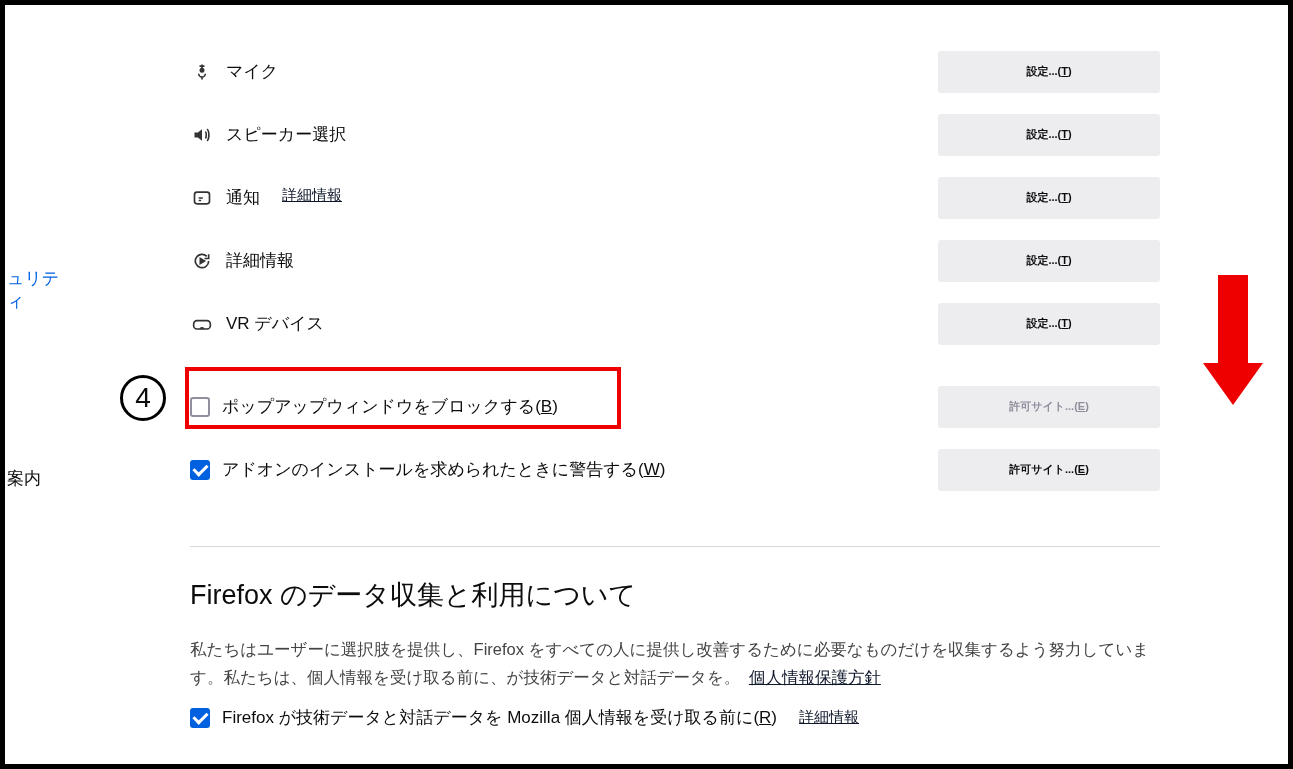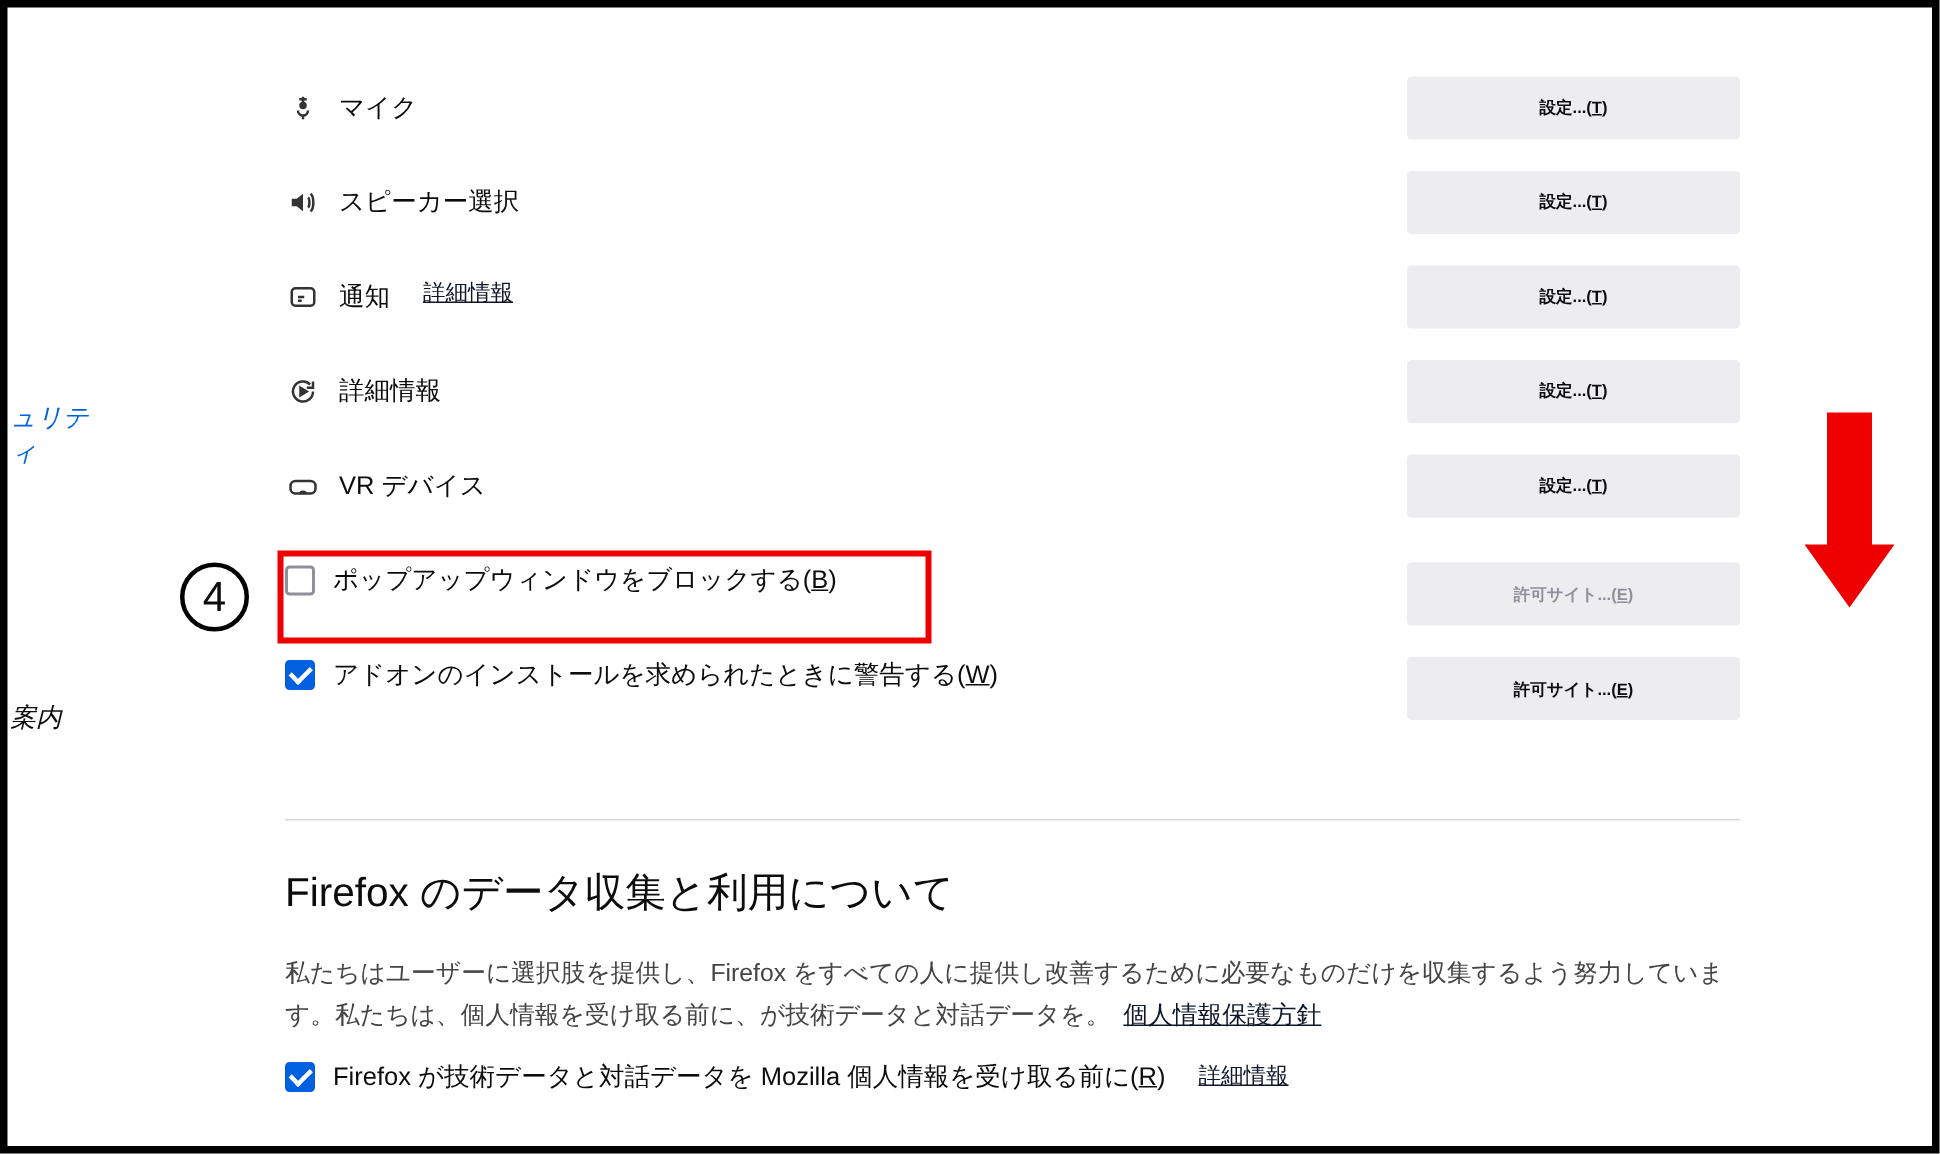"ュリティ" .sidebar { font-style: italic -> none }
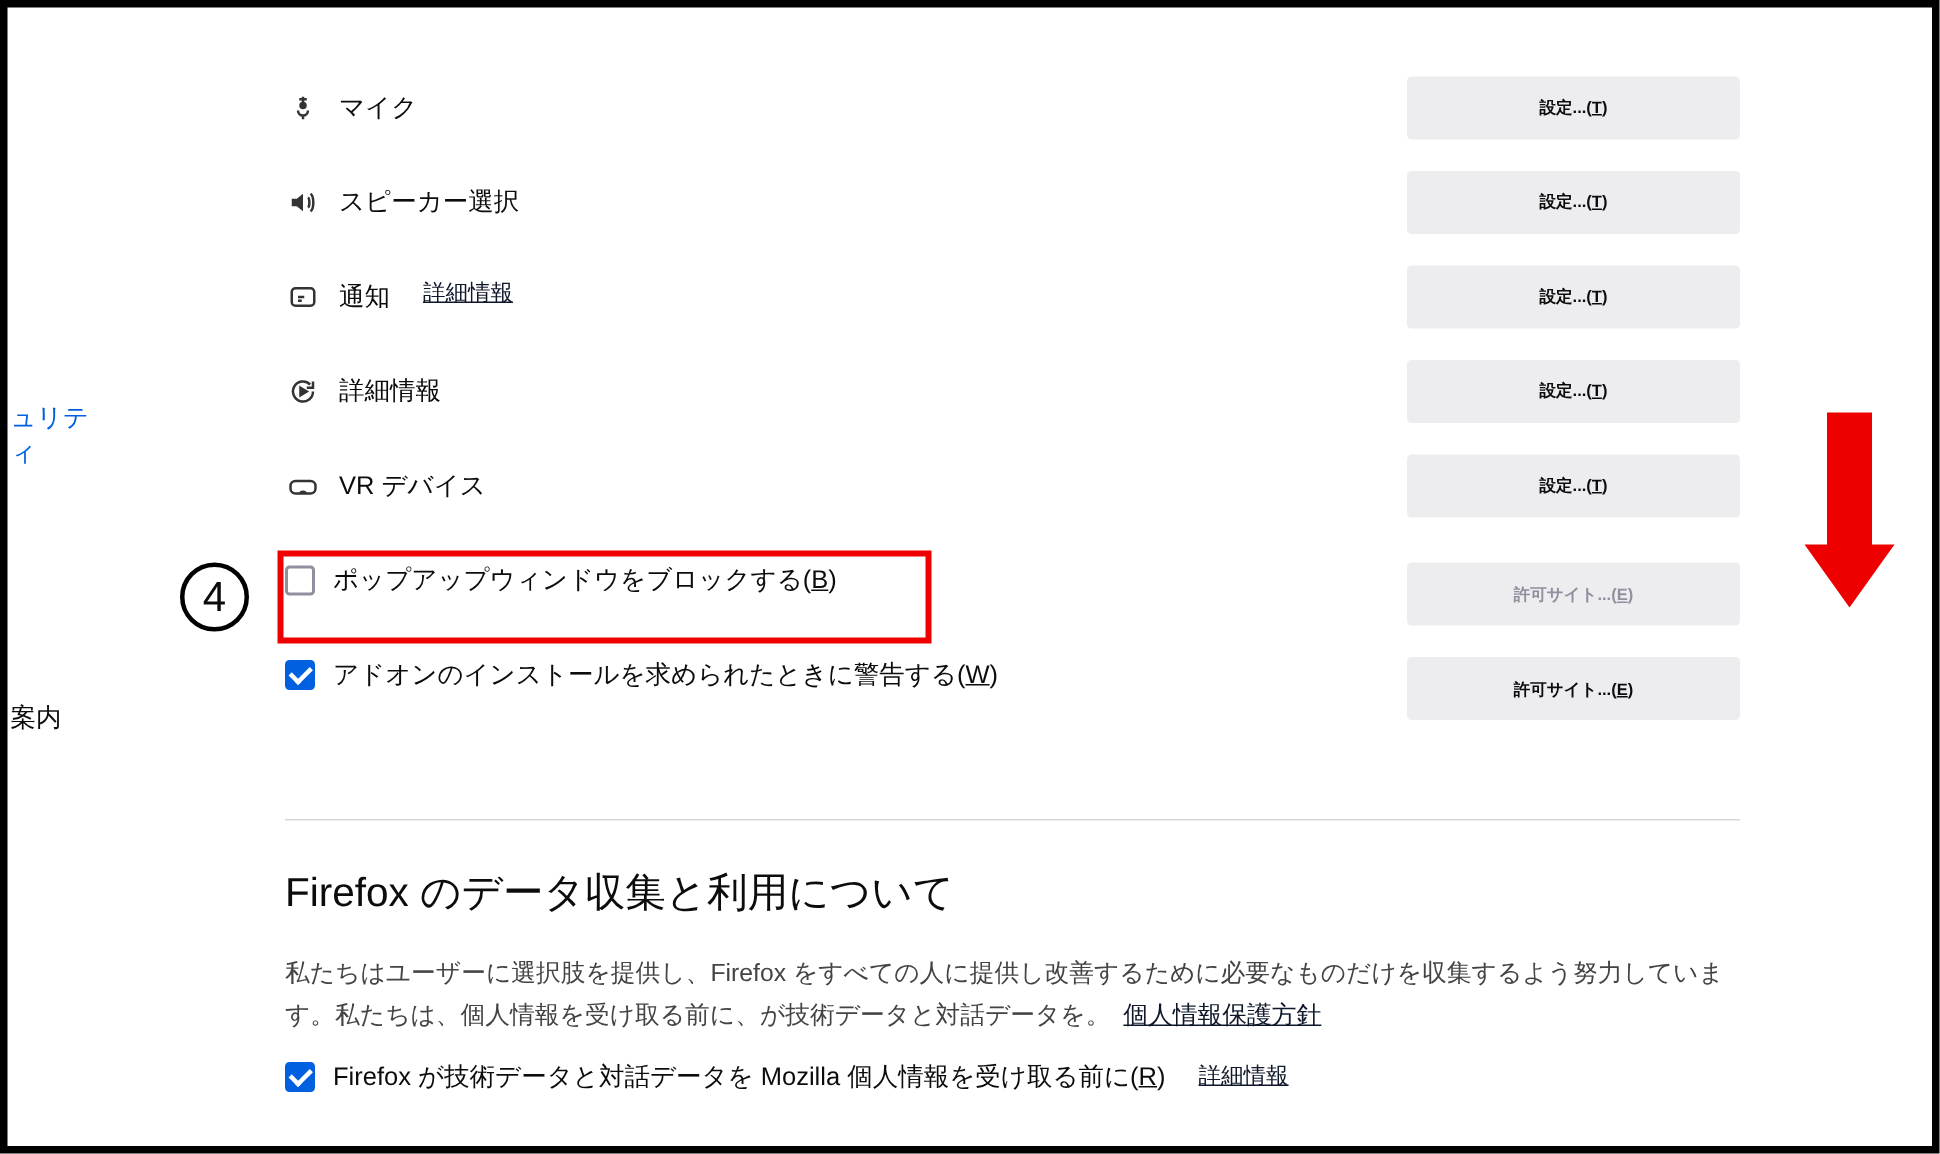"ポップアップウィンドウをブロックする(B)" .check-row { align-items: flex-start -> center }
